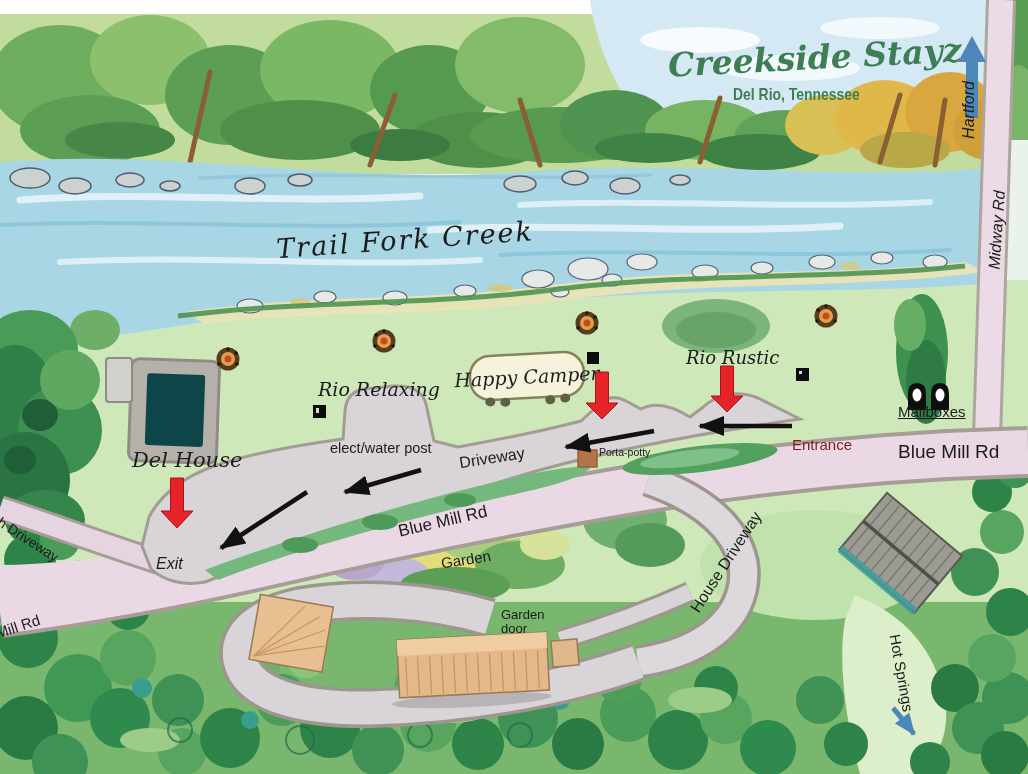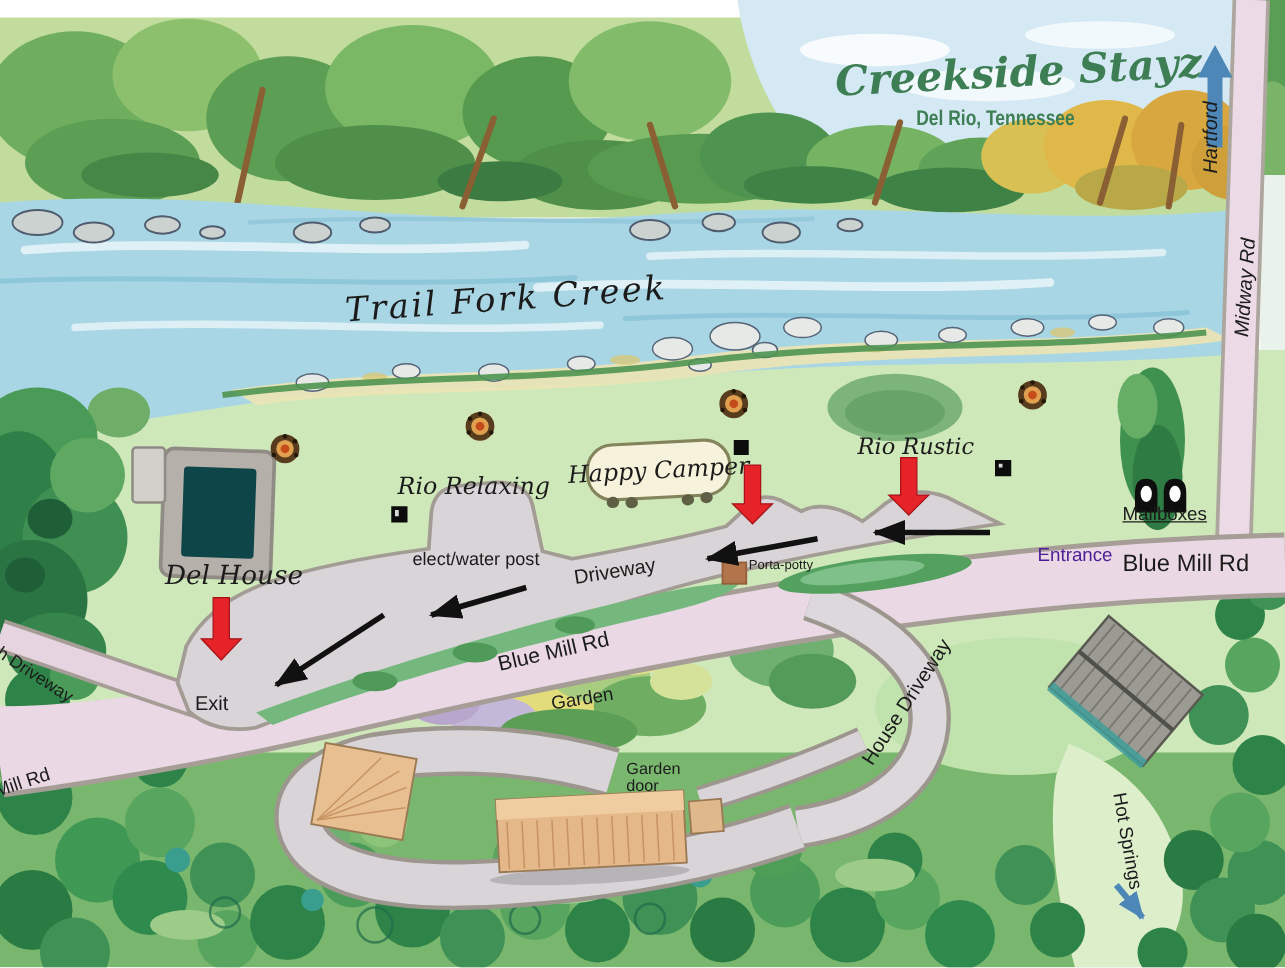"Entrance" div.lbl { color: #4c1d95 -> #7f1d1d; left: 830px -> 792px }
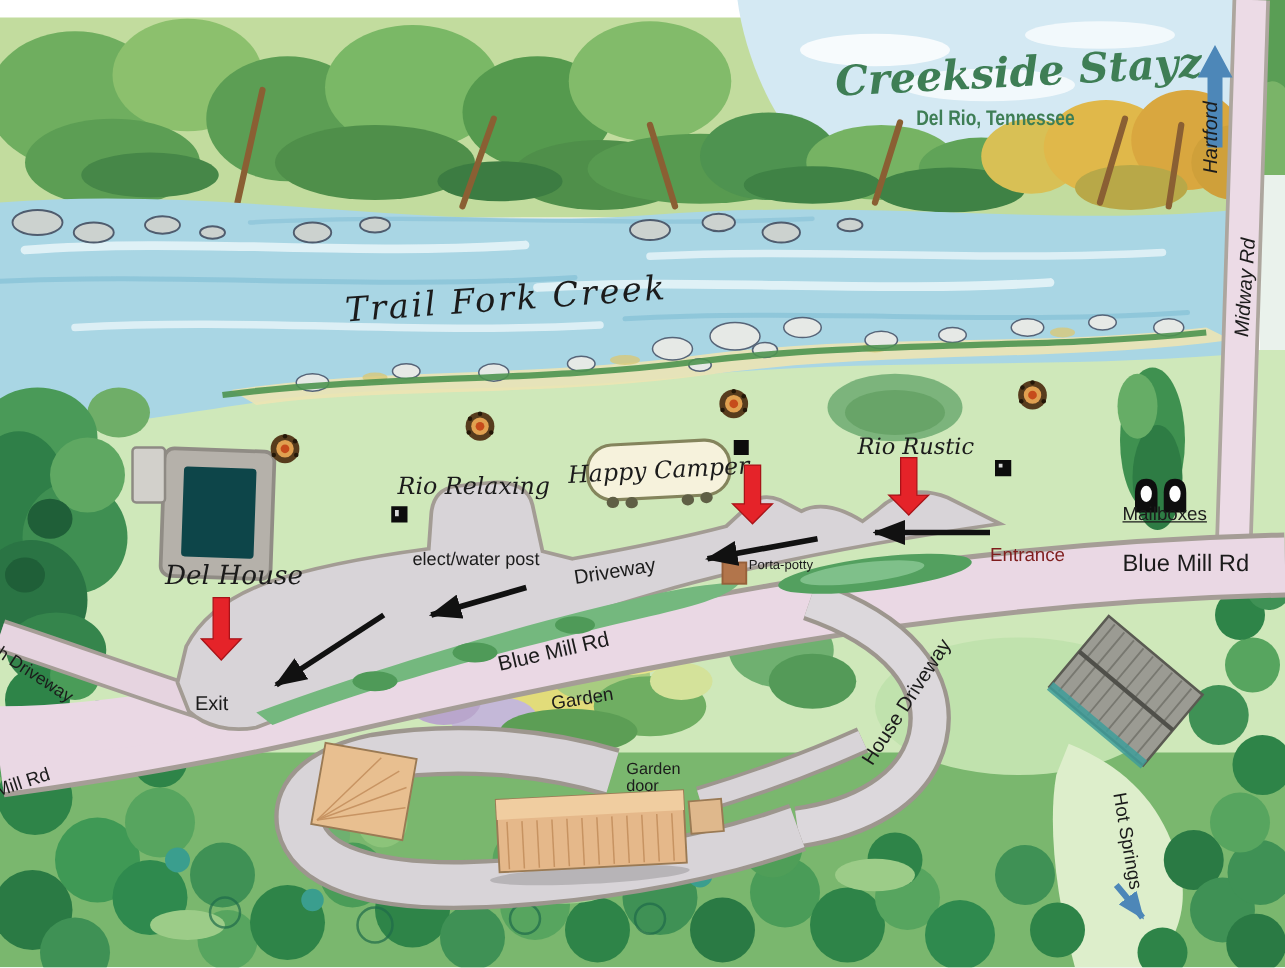"Exit" div.lbl { font-style: none -> italic }
